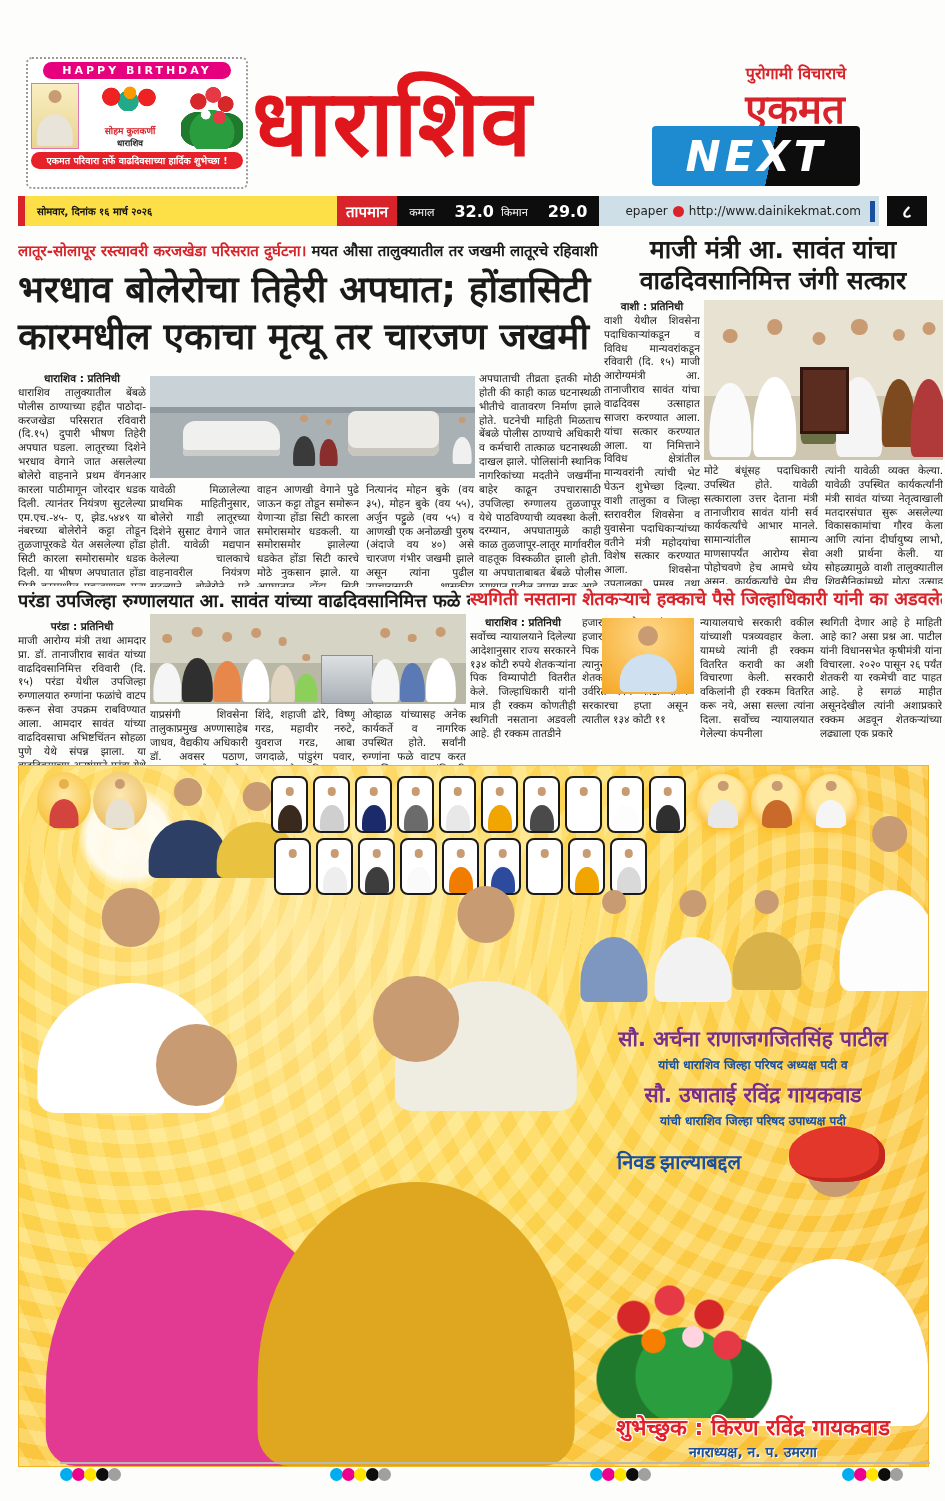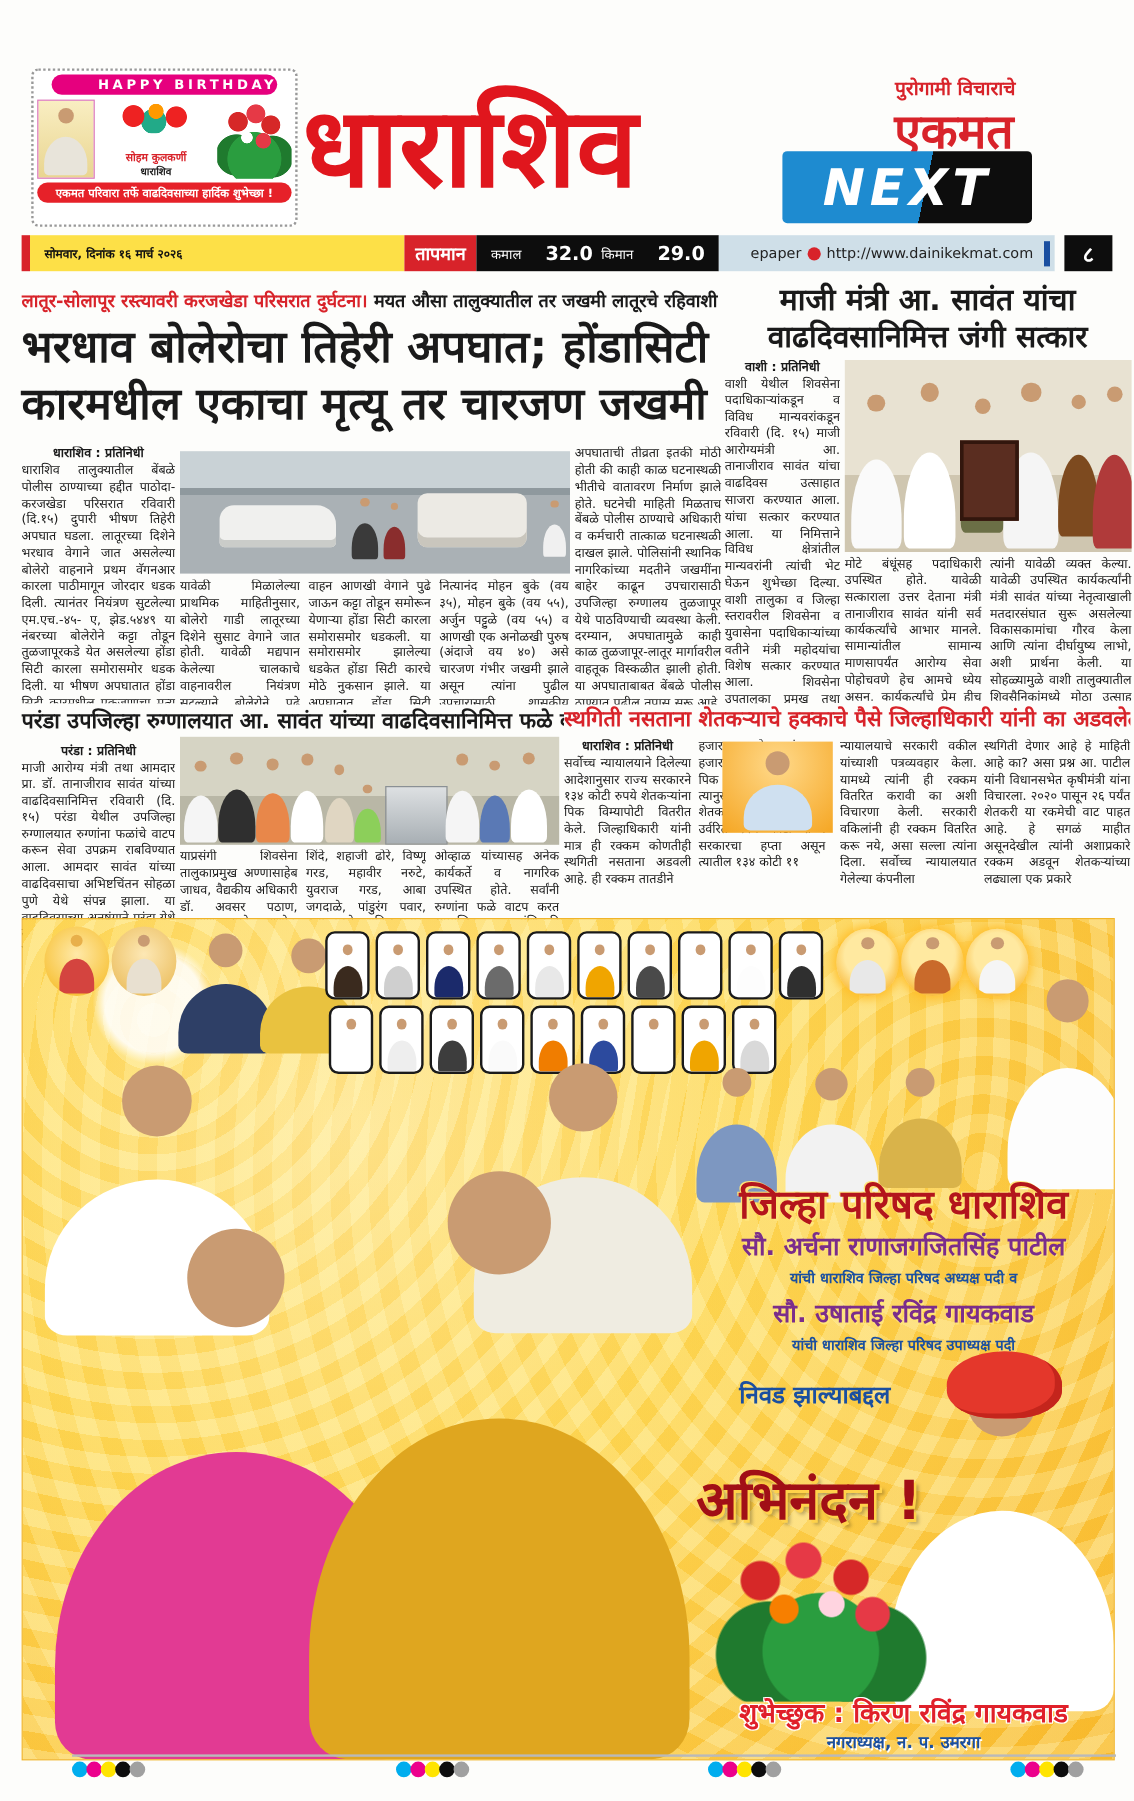"HAPPY BIRTHDAY" .bday-title { text-align: right -> center }
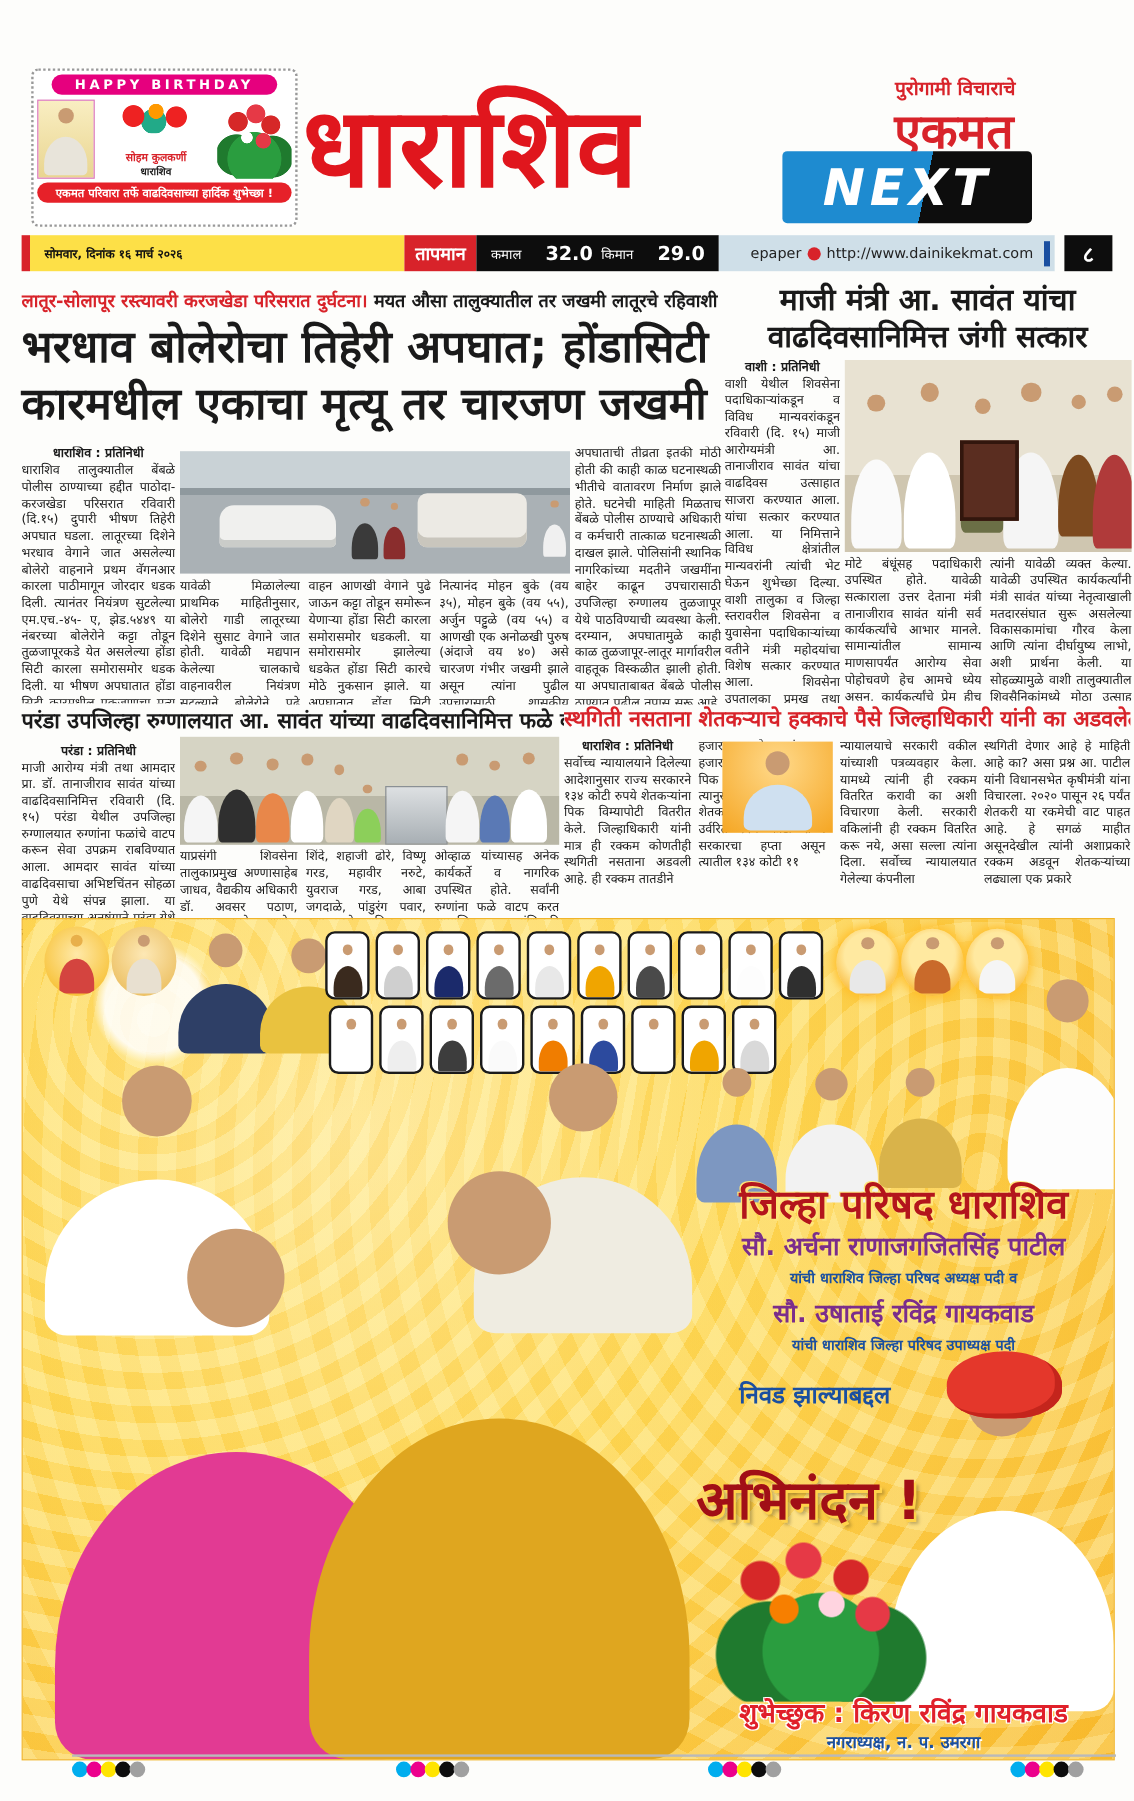"जिल्हा परिषद धाराशिव" div.ad-text { html: <div>जिल्हा परिषद धाराशिव</div> -> none }
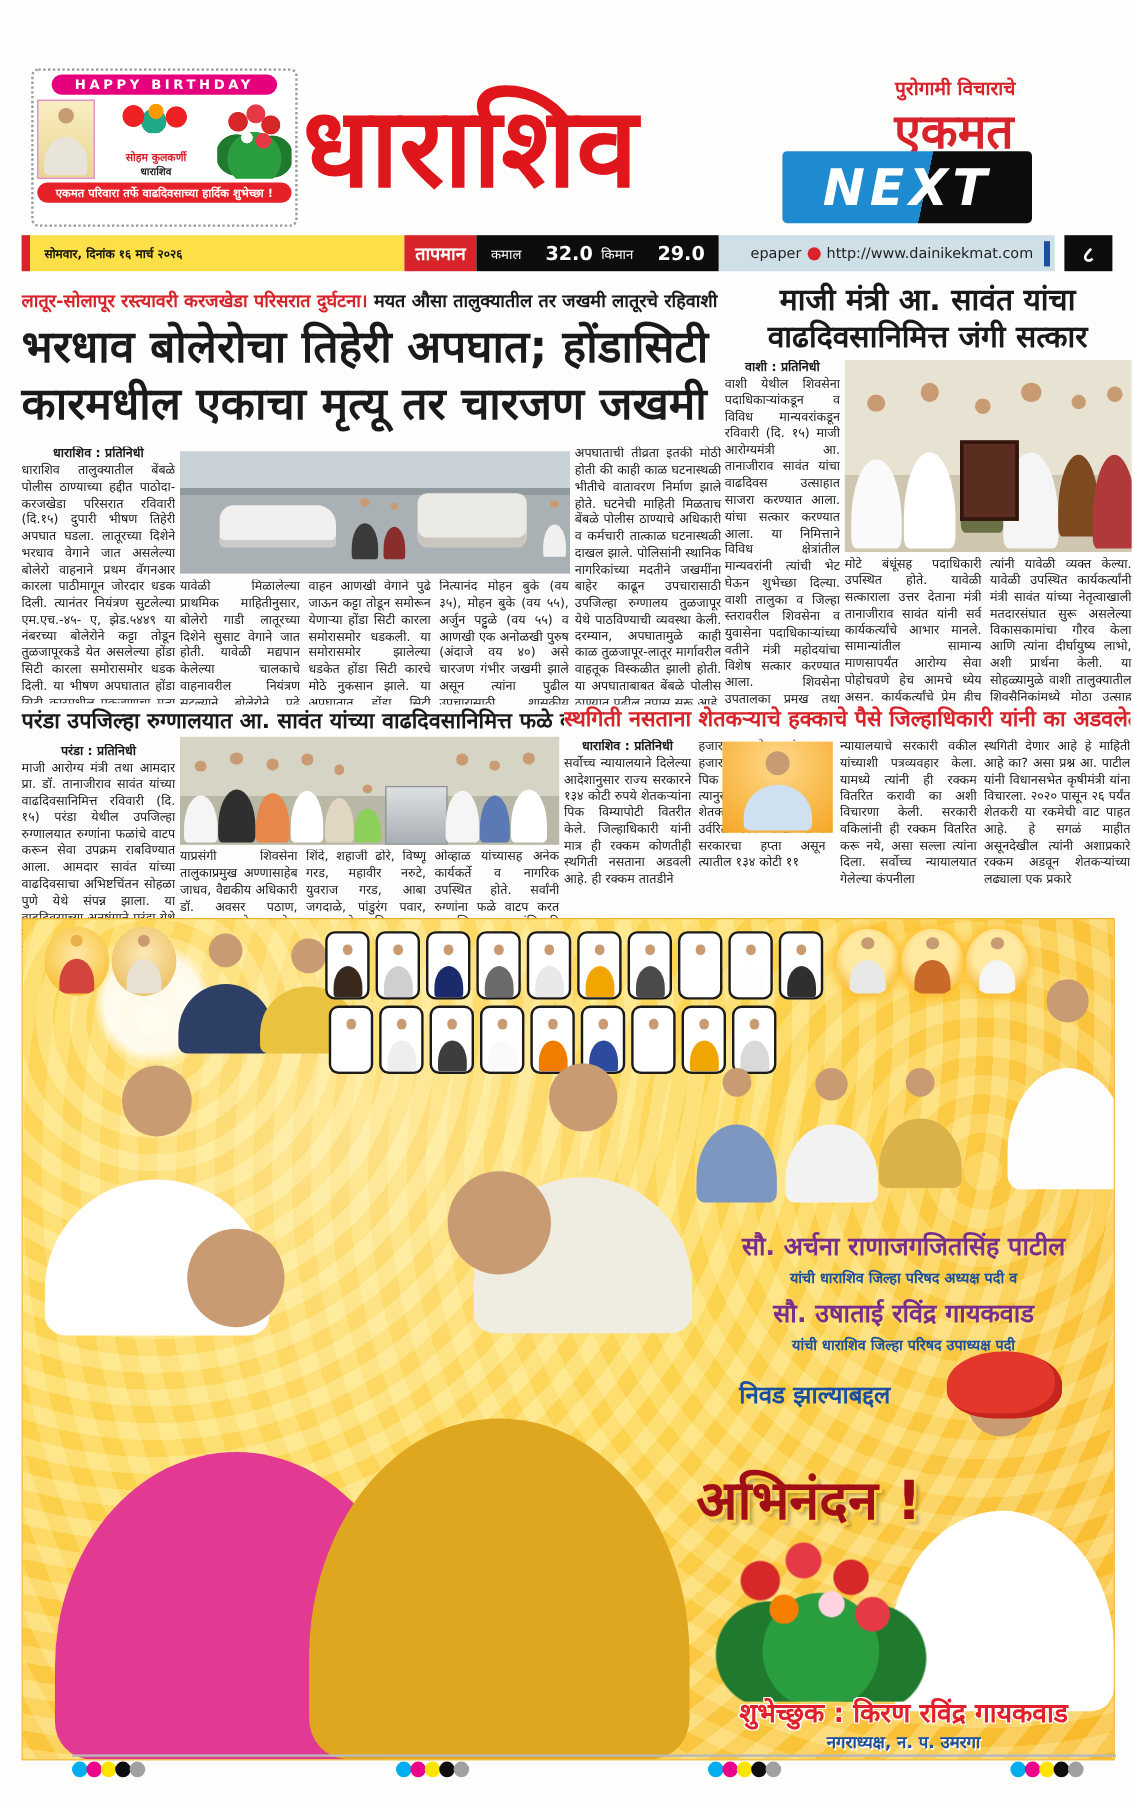"निवड झाल्याबद्दल" .ad-occasion { font-family: none -> Liberation Serif, serif }
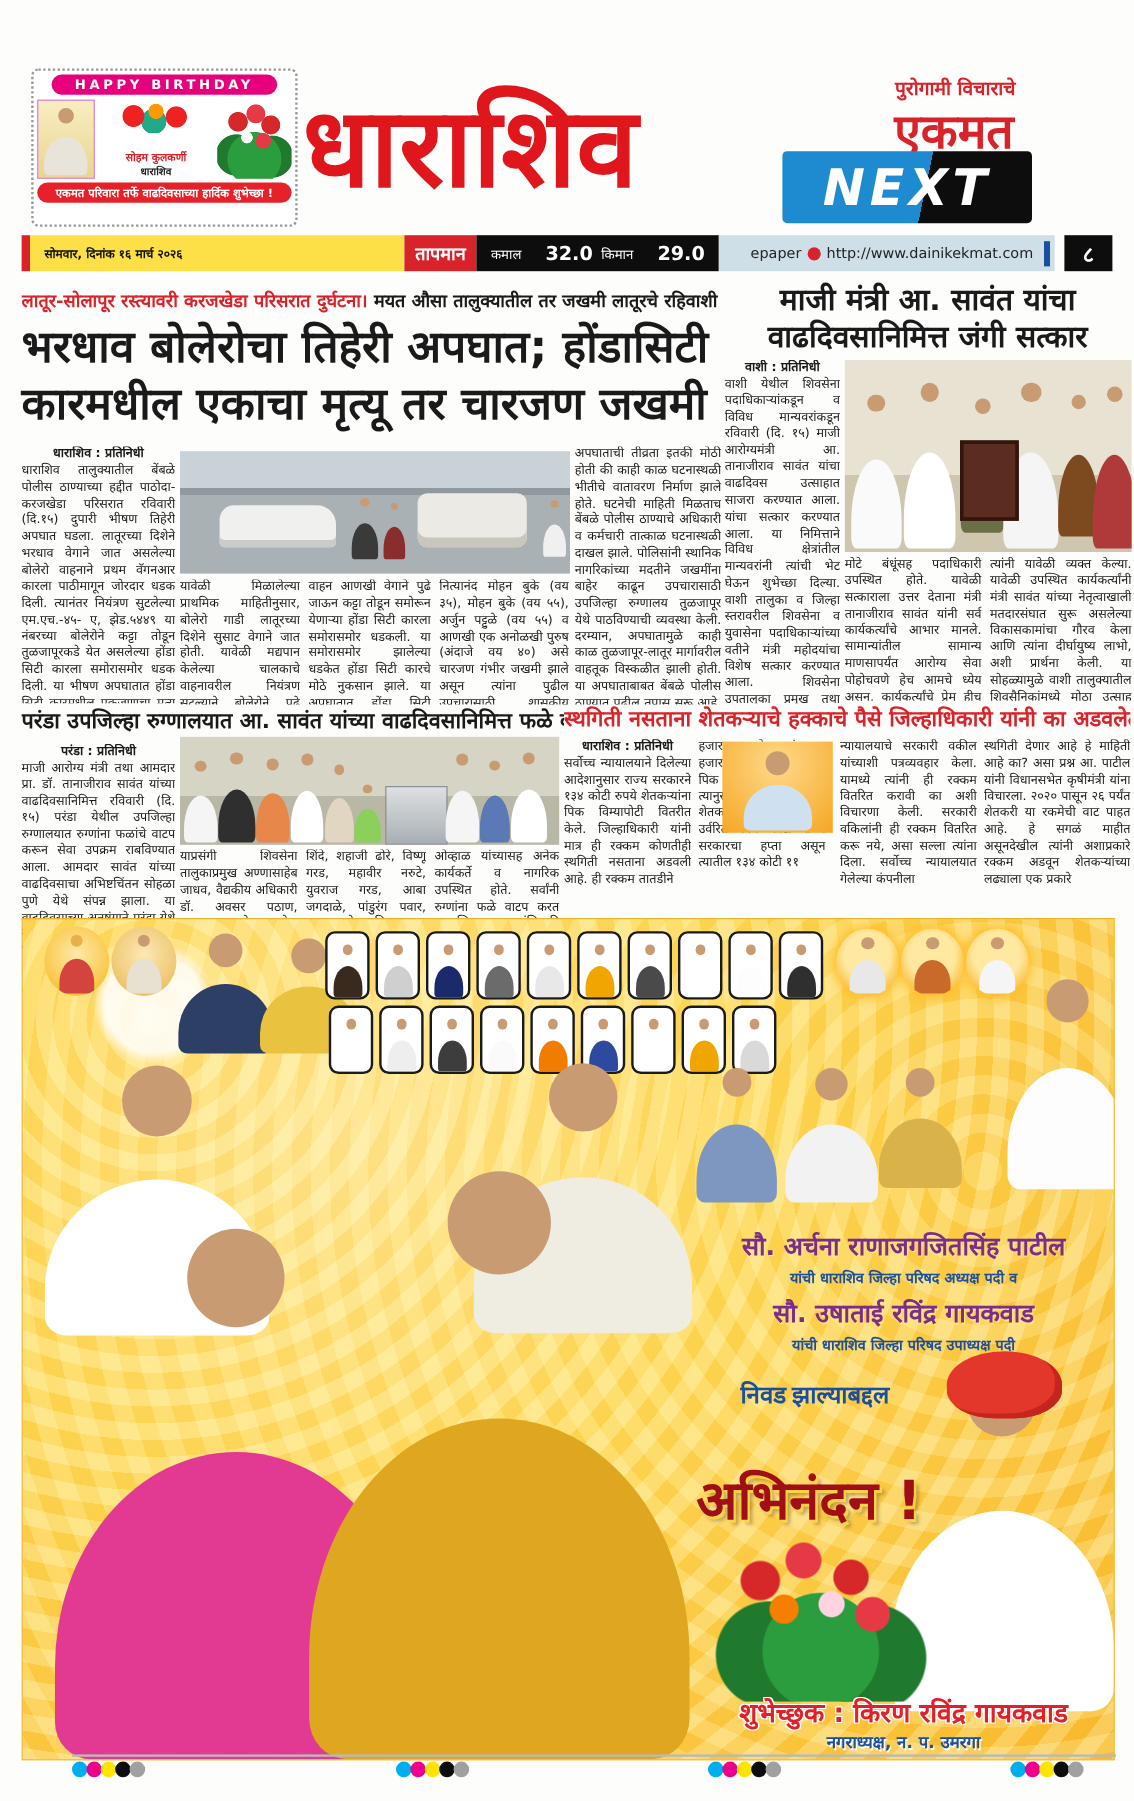"अभिनंदन !" div.ad-text { html: <div>अभिनंदन !</div> -> none }
